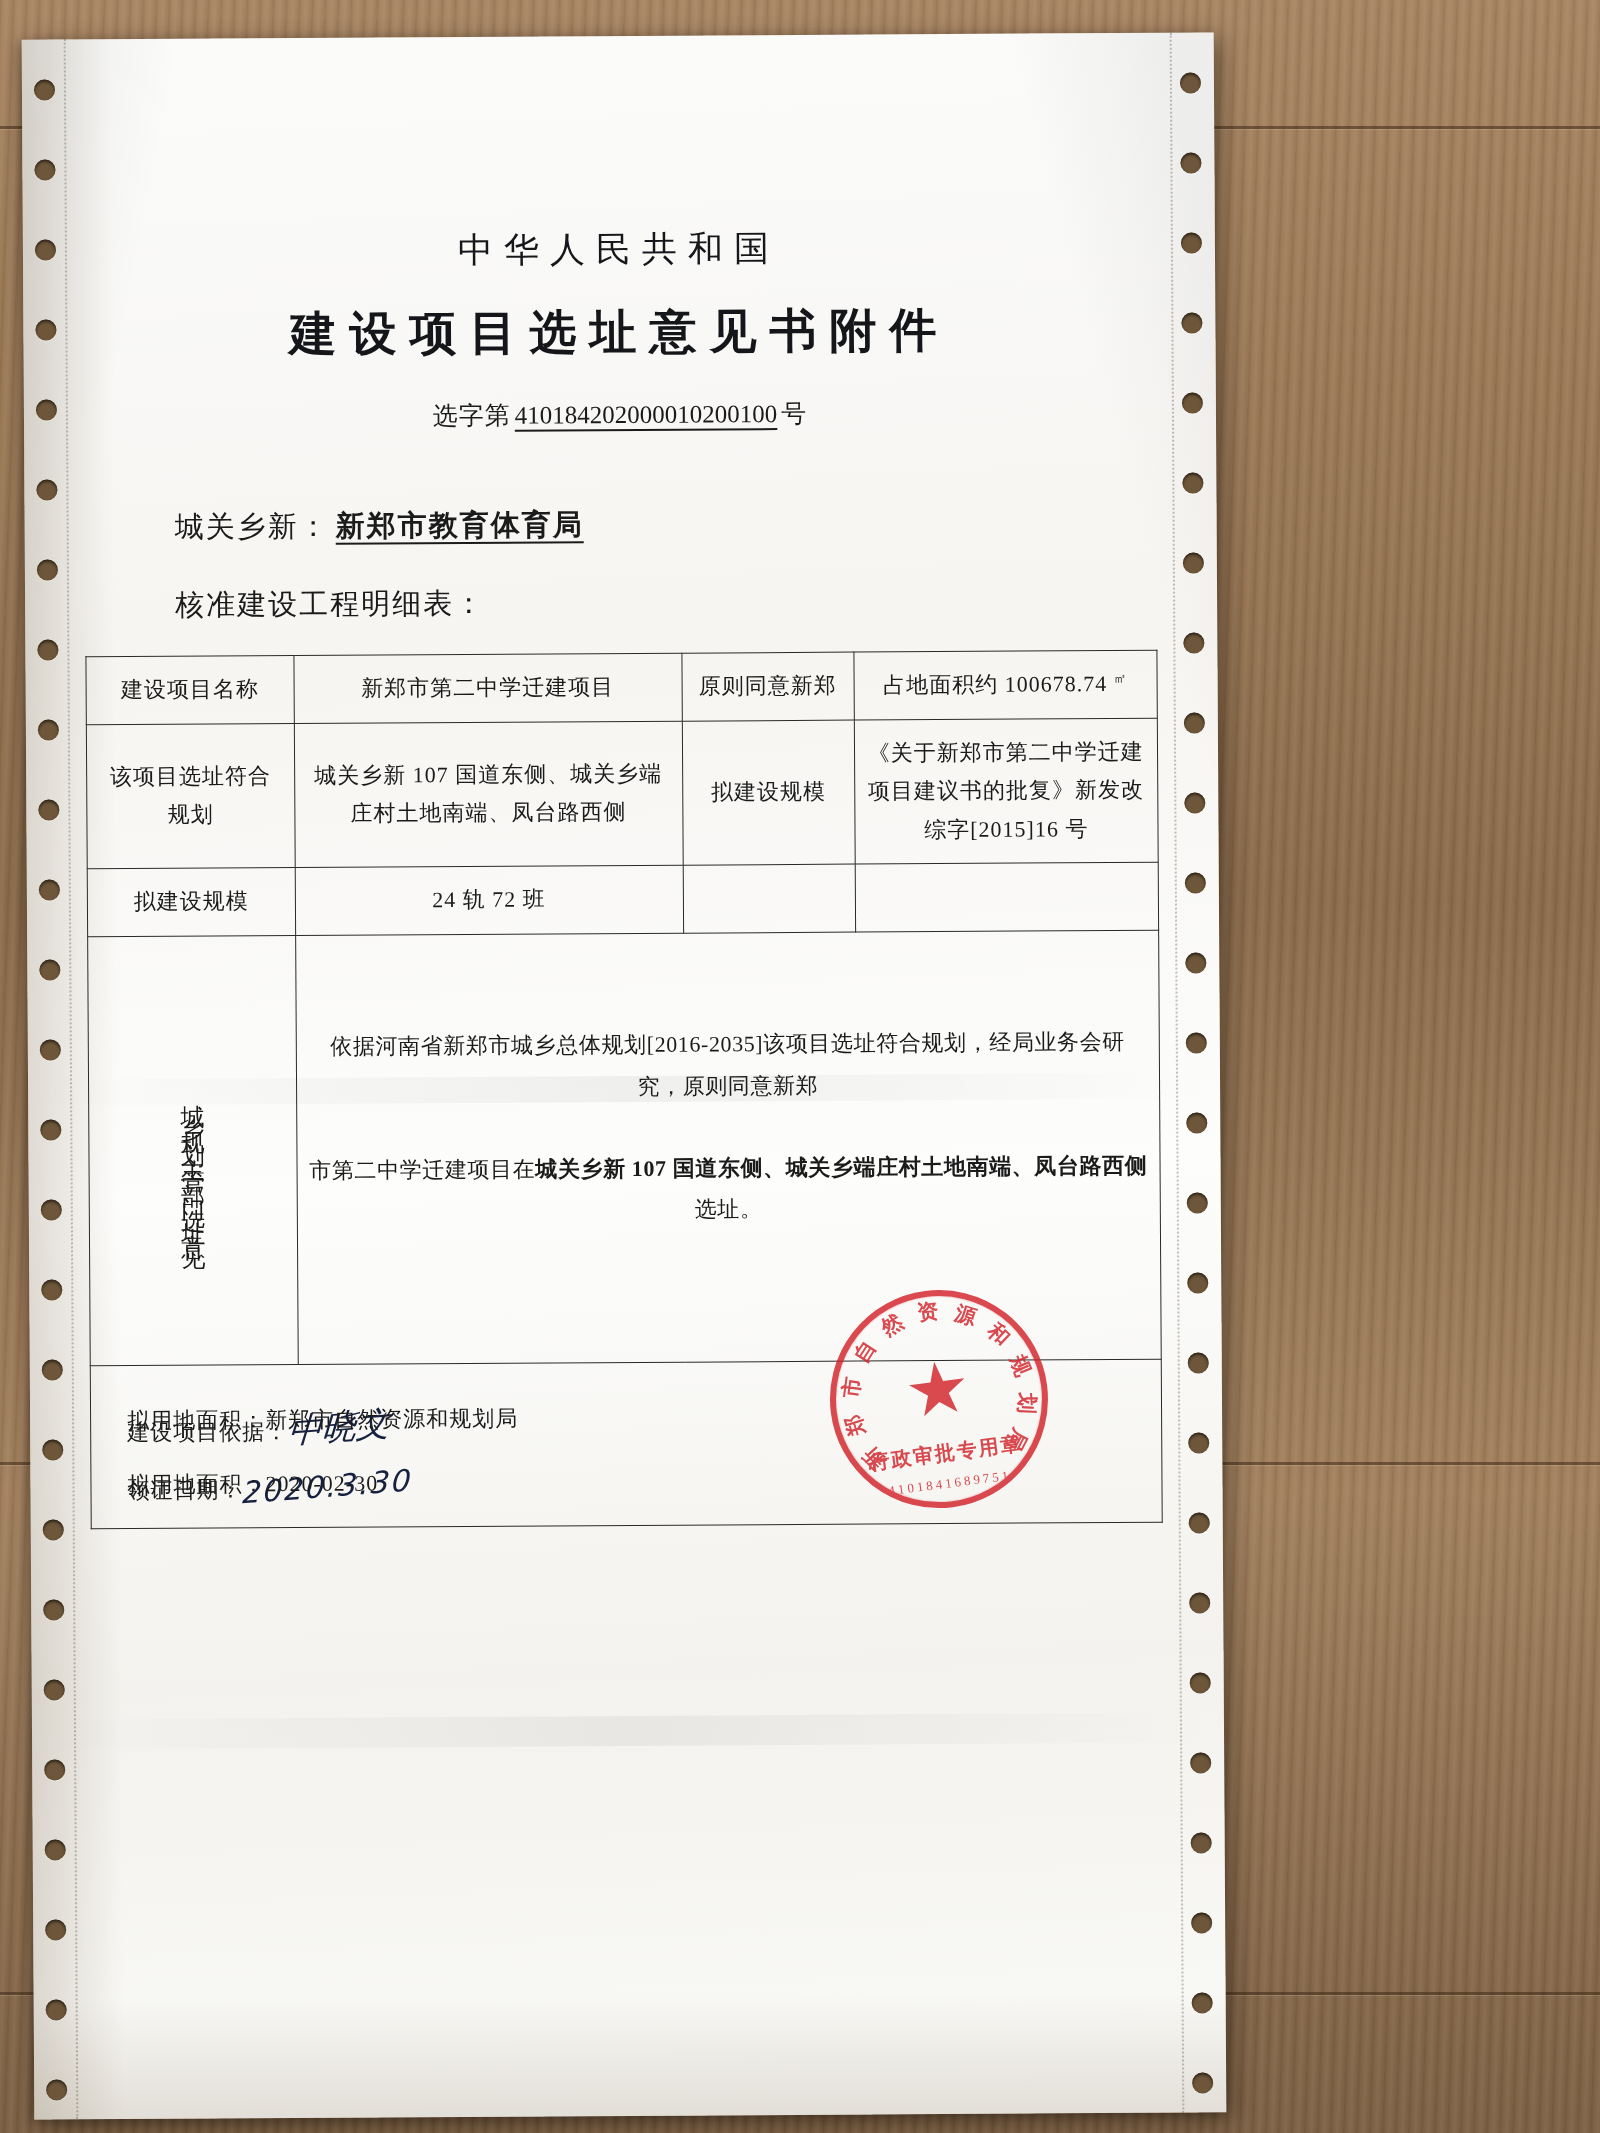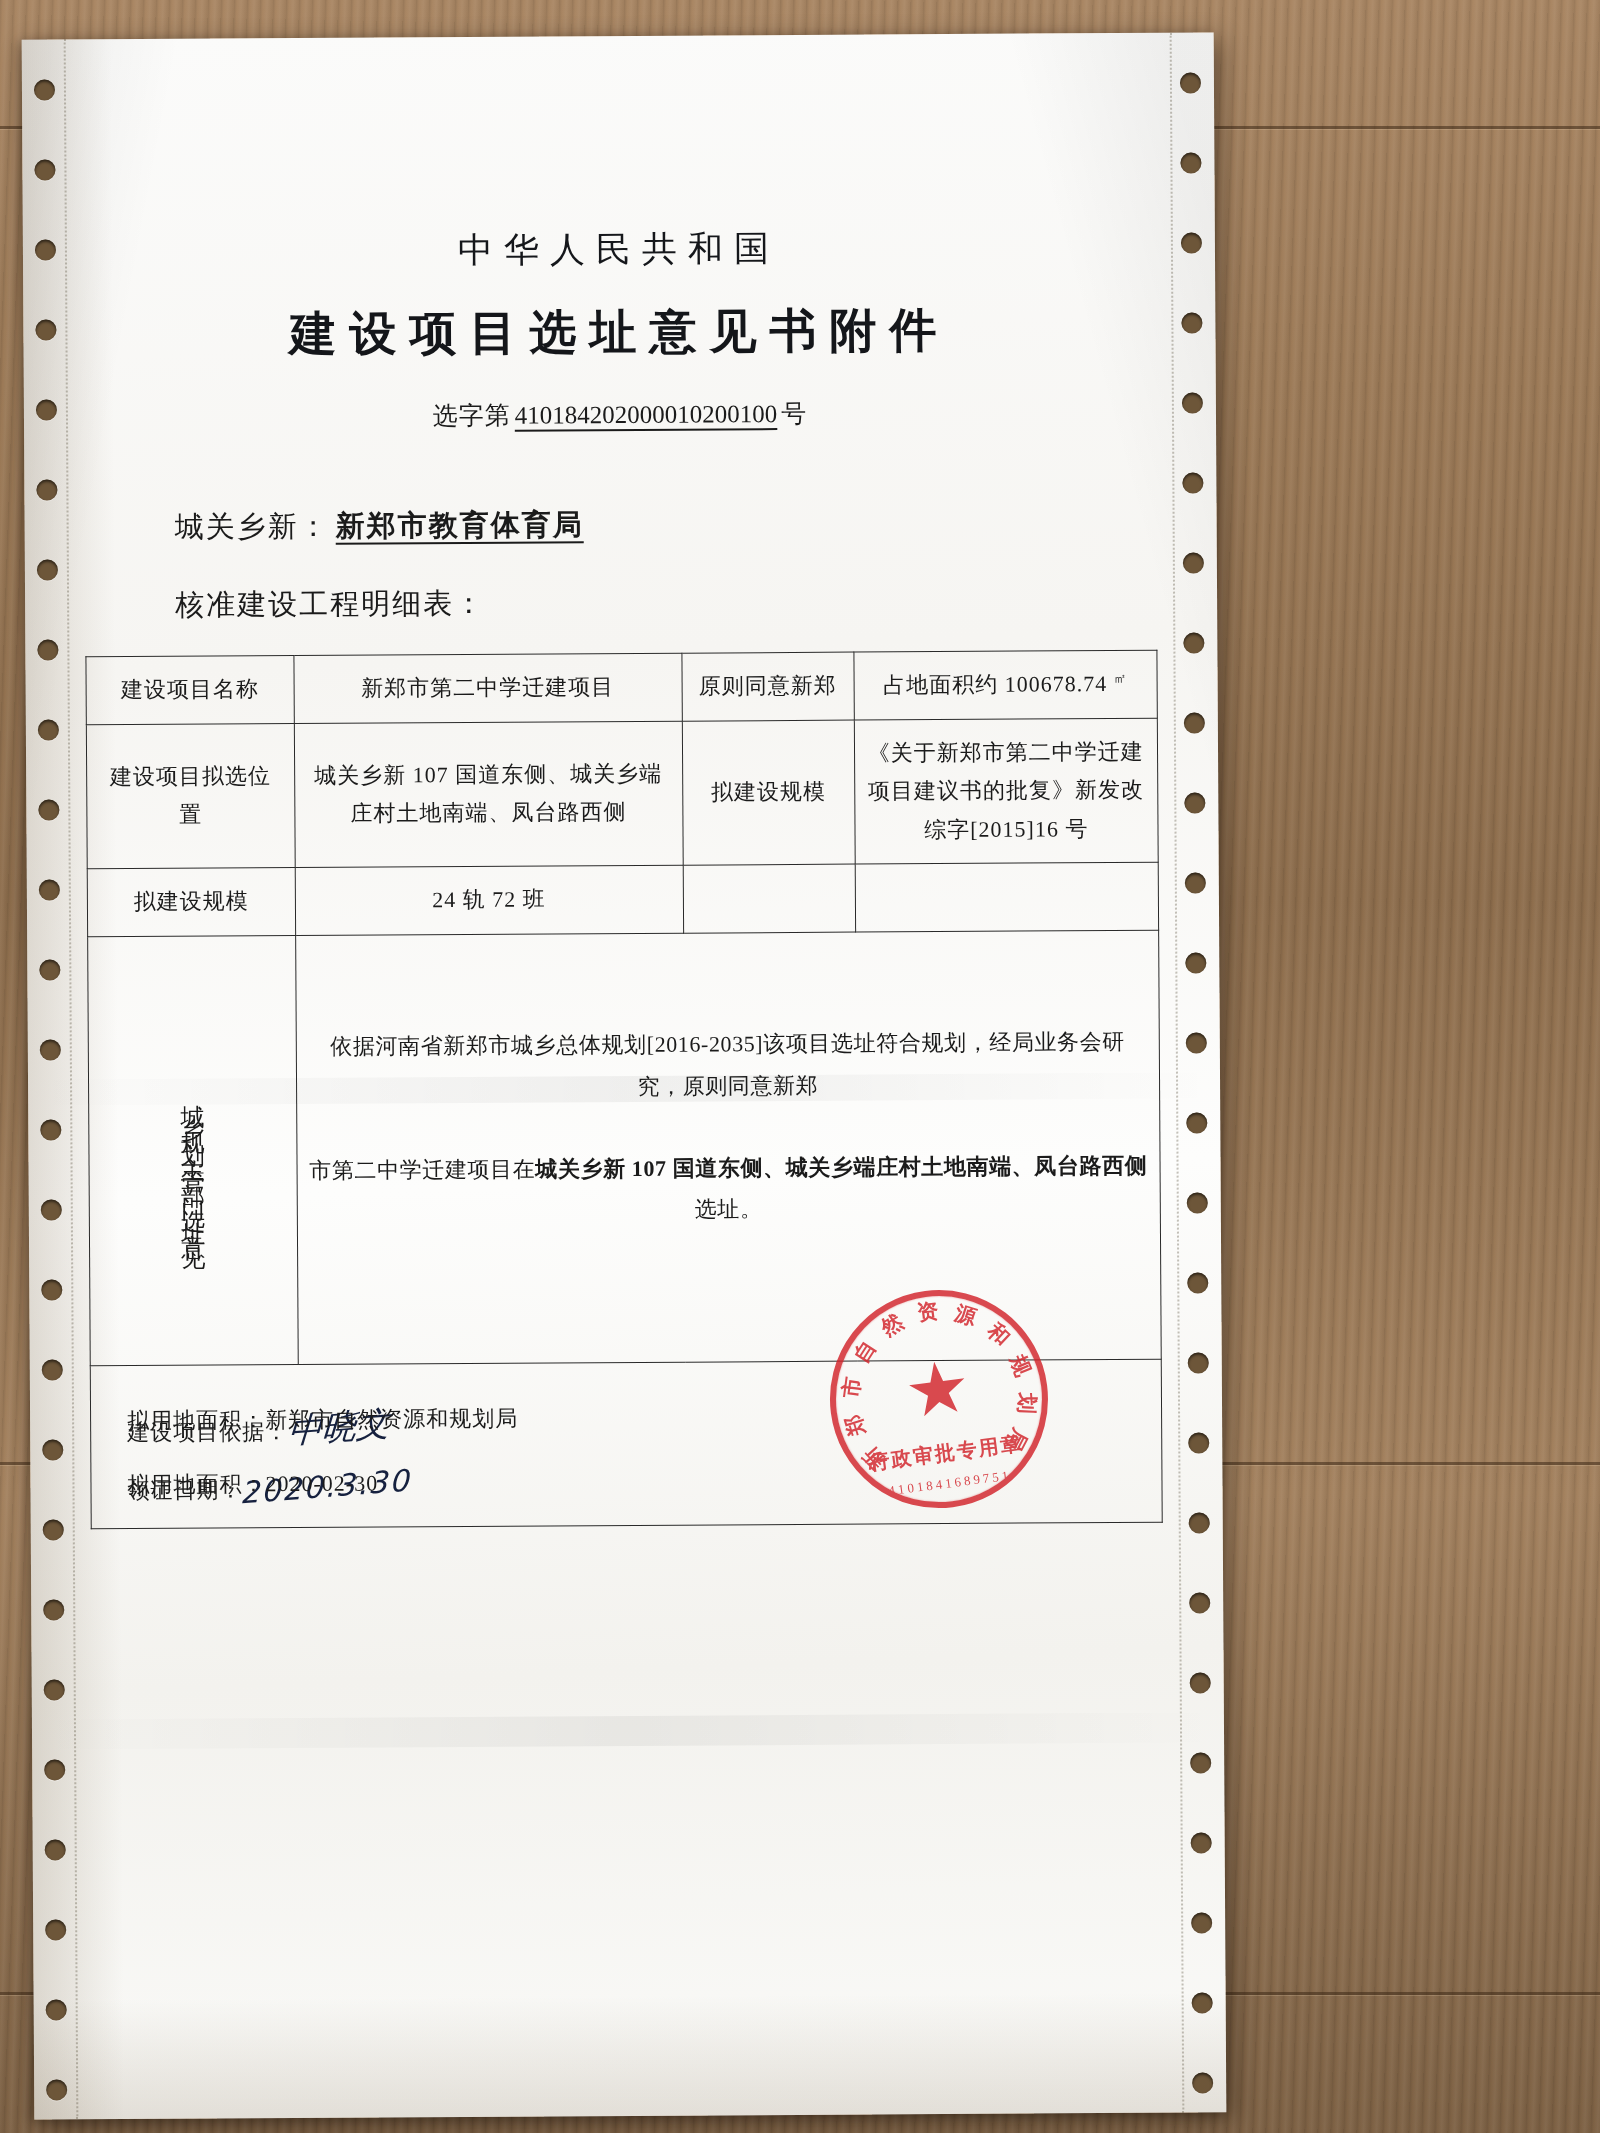"建设项目拟选位置" td.label { text: 建设项目拟选位置 -> 该项目选址符合规划 }
